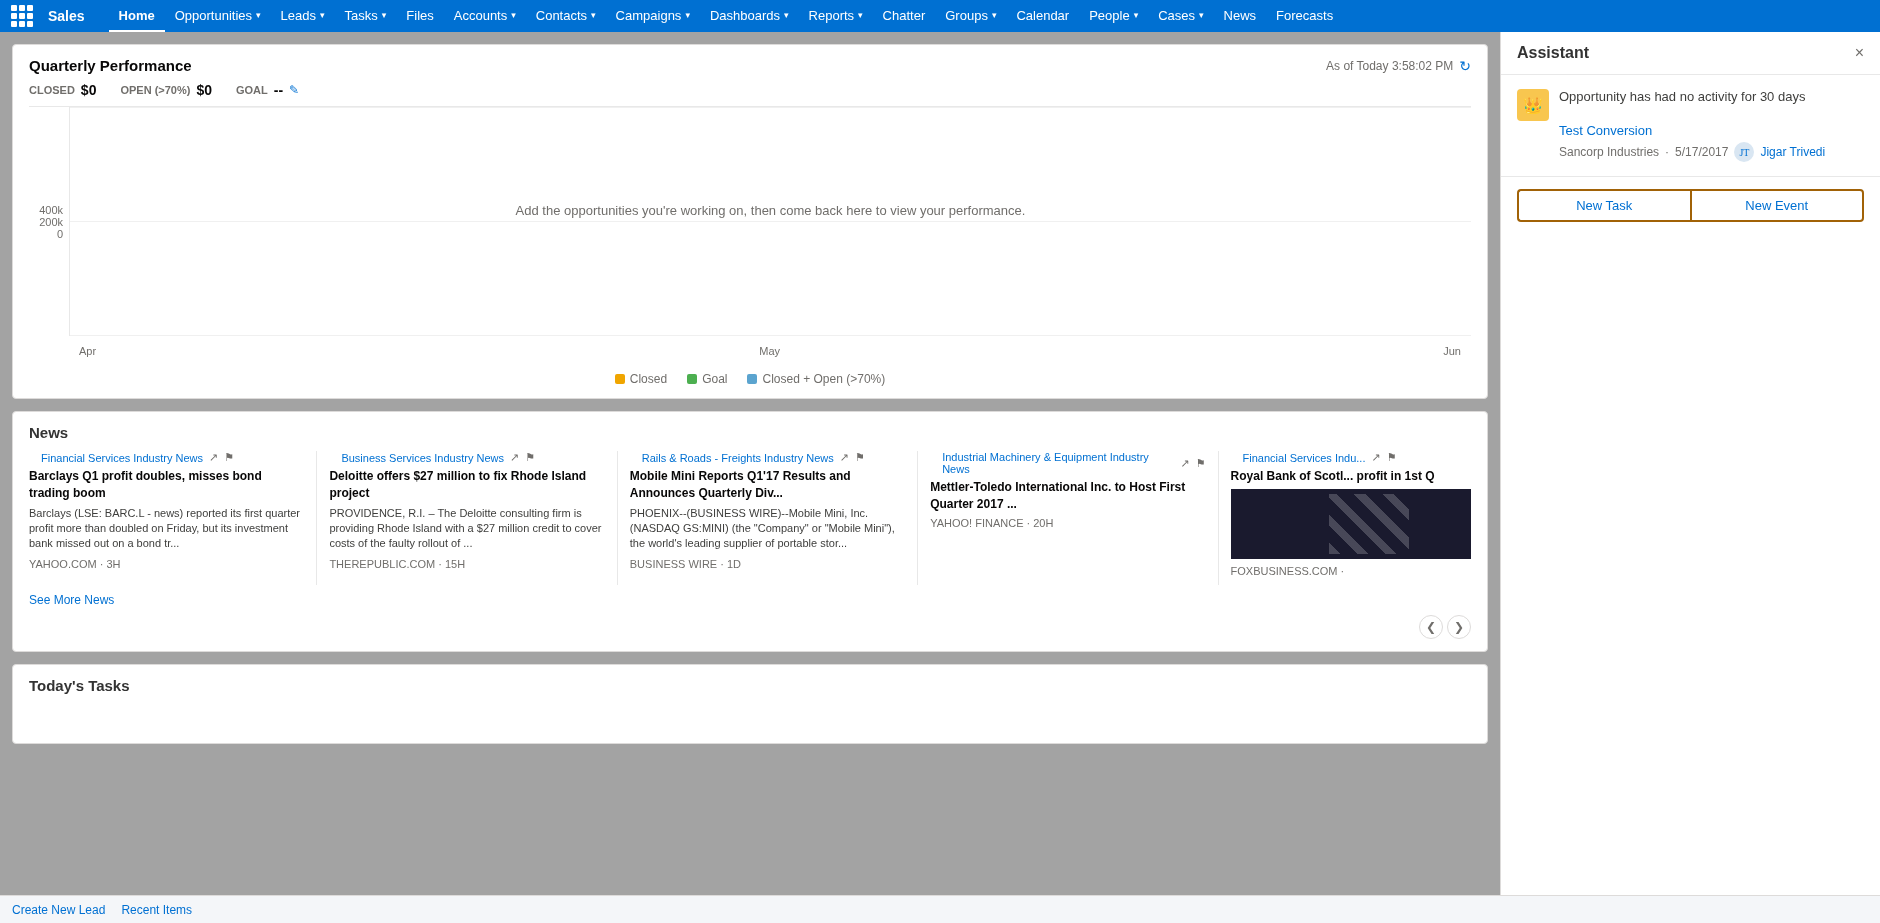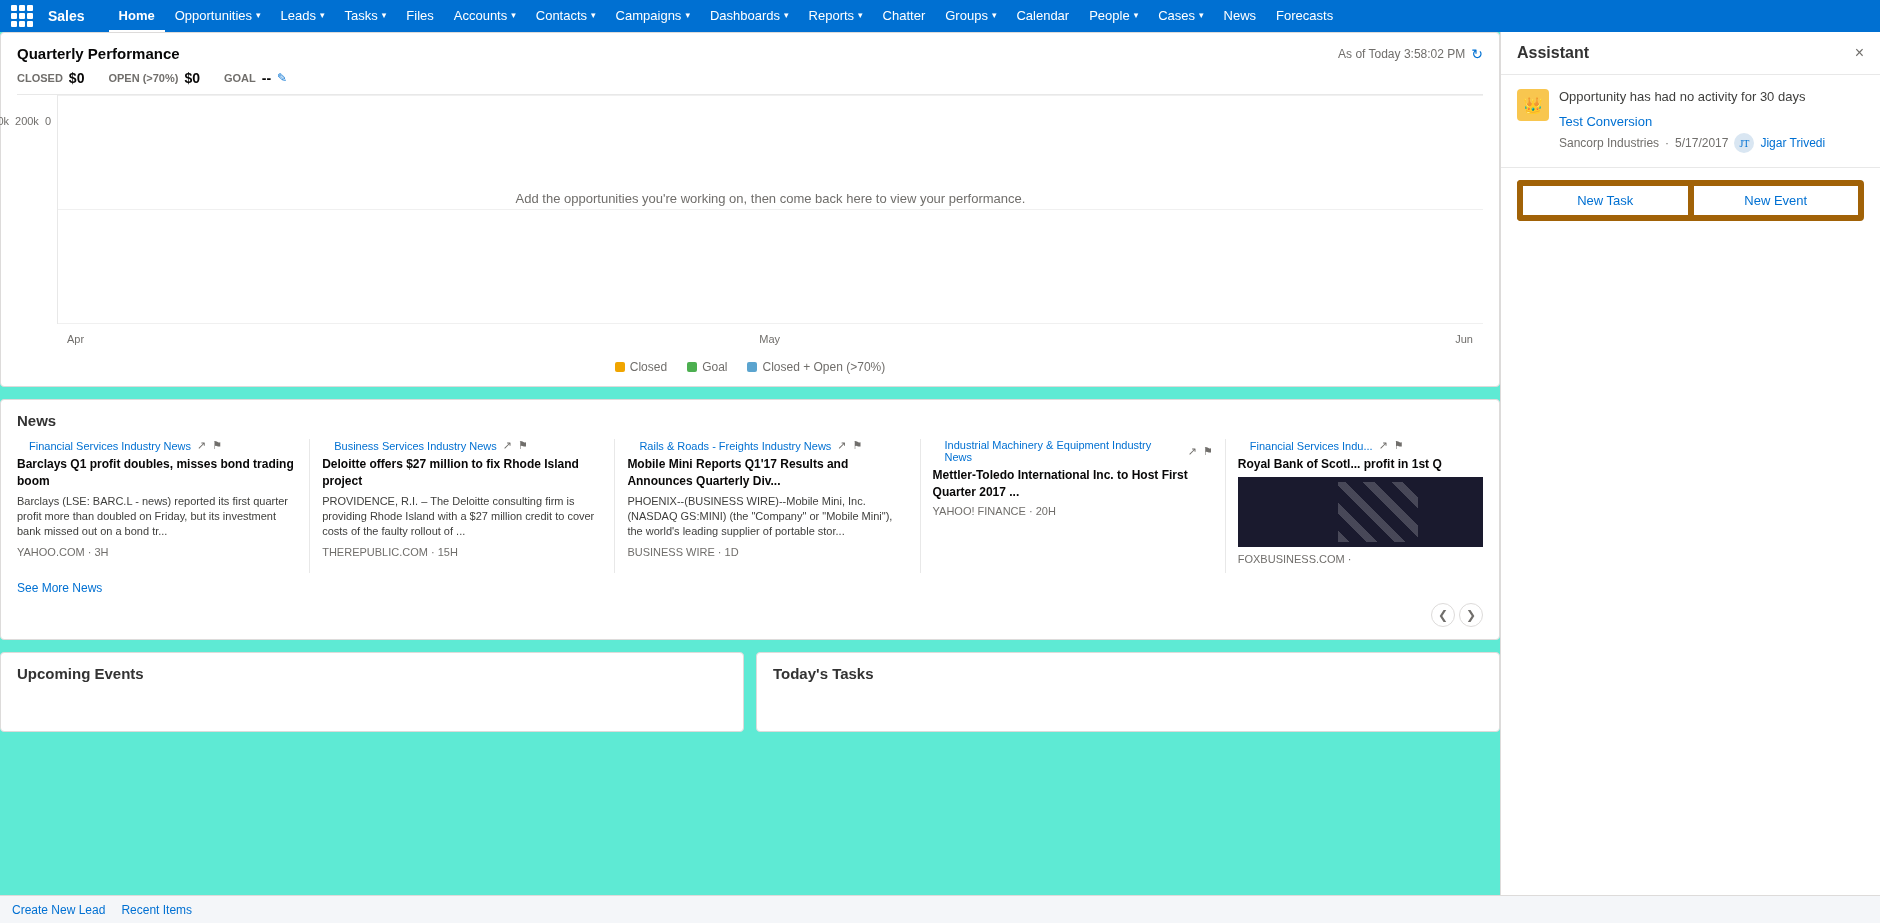"Quarterly Performance" .left-content { background: #5eead4 -> #a3a3a3; padding: none -> 12px }
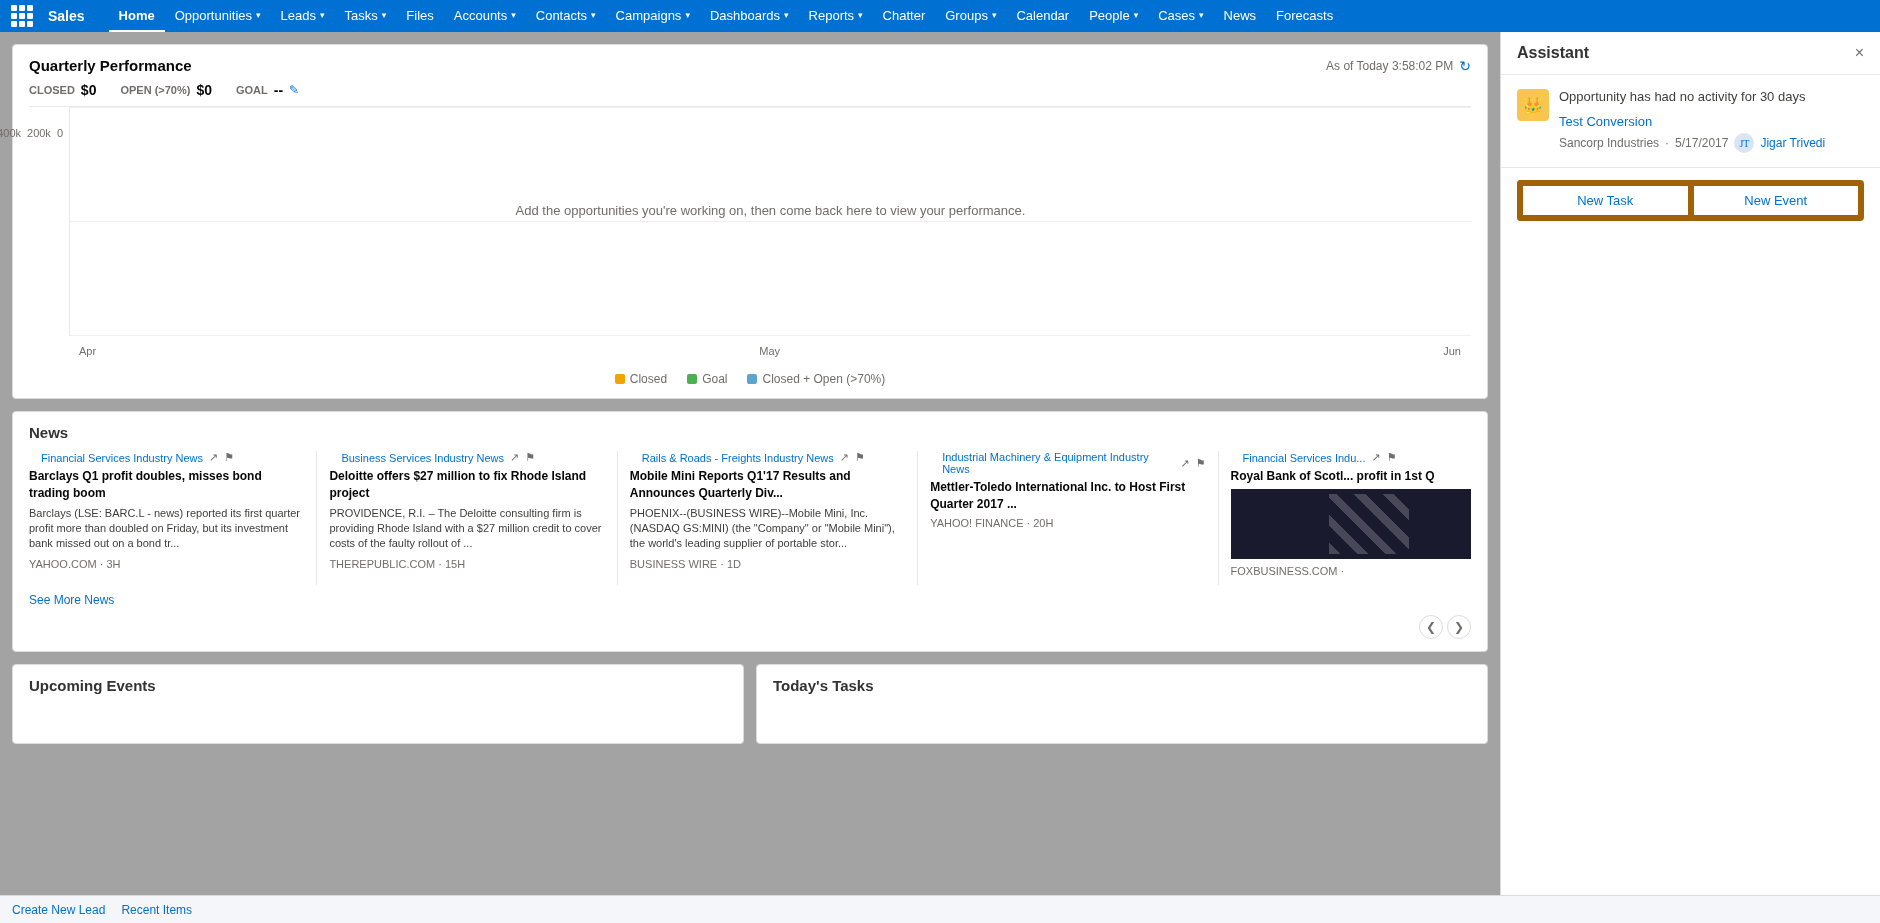"Opportunity has had no activity" .assistant-notif-text { margin-bottom: 10px -> 19px }
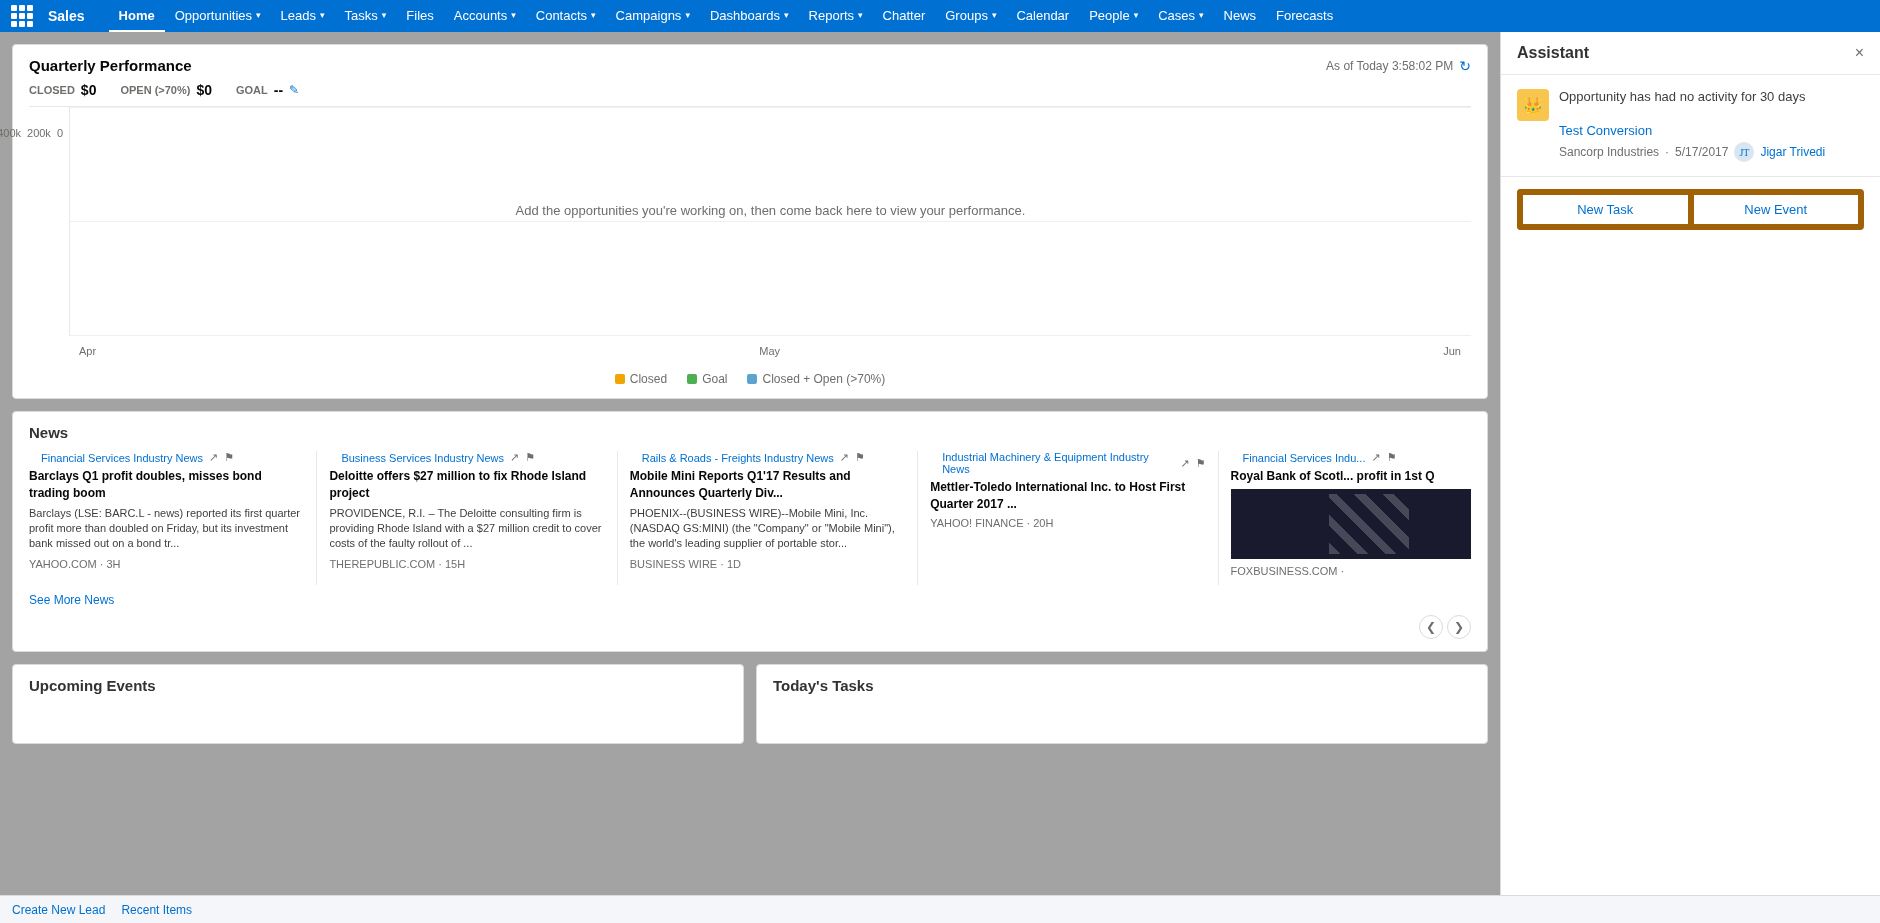"400k" .chart-y-labels { flex-direction: row -> column; justify-content: flex-end -> center; top: 16px -> 0 }
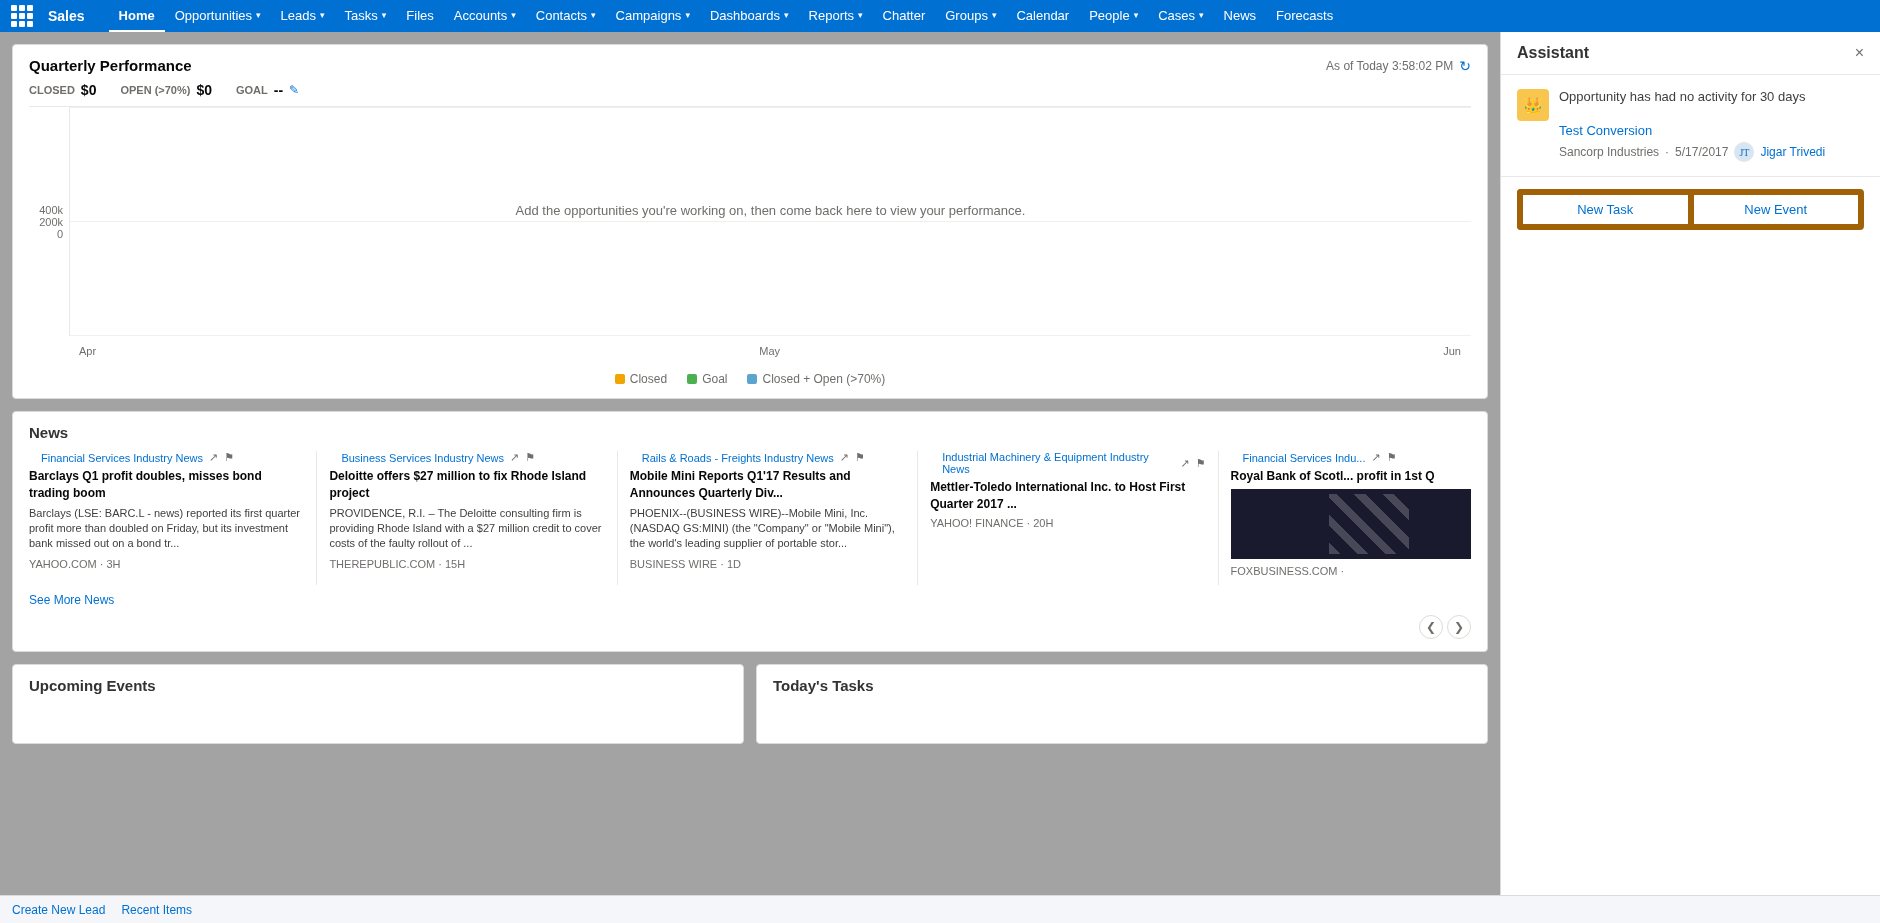"New Task" .assistant-btn { border: 6px solid #a16207 -> 2px solid #a16207 }
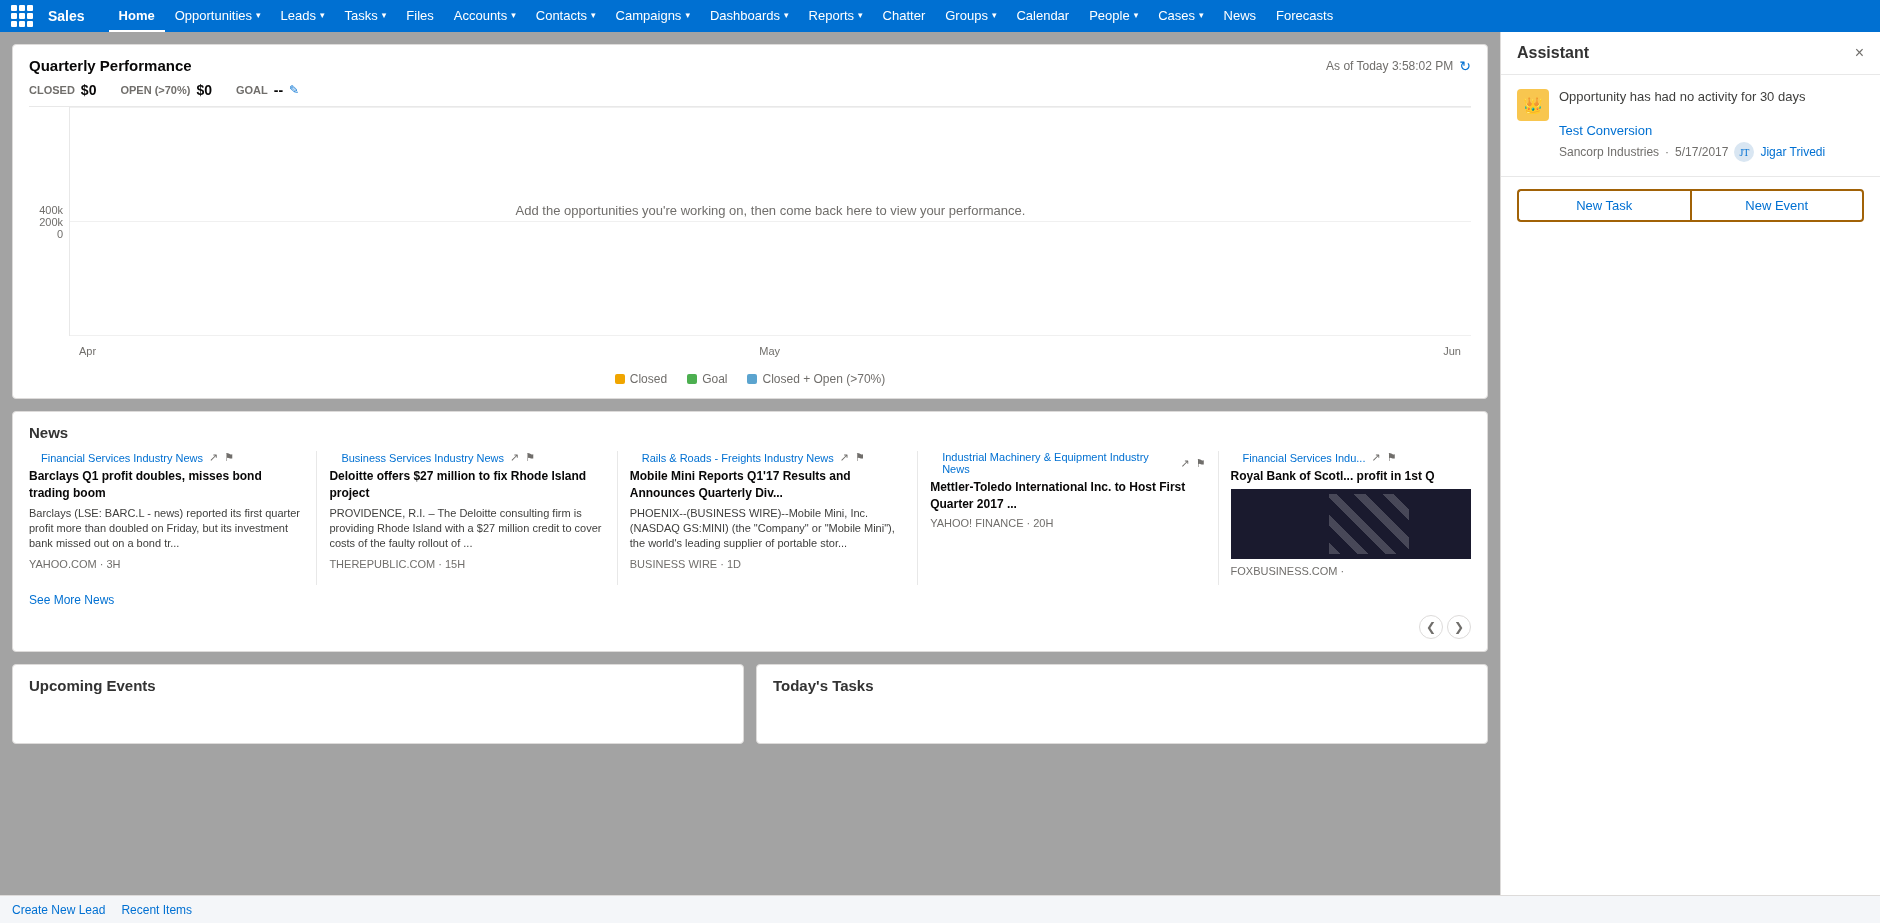"Upcoming Events" div.bottom-card { html: <div> <div>Upcoming Events</div> </div> -> none }
